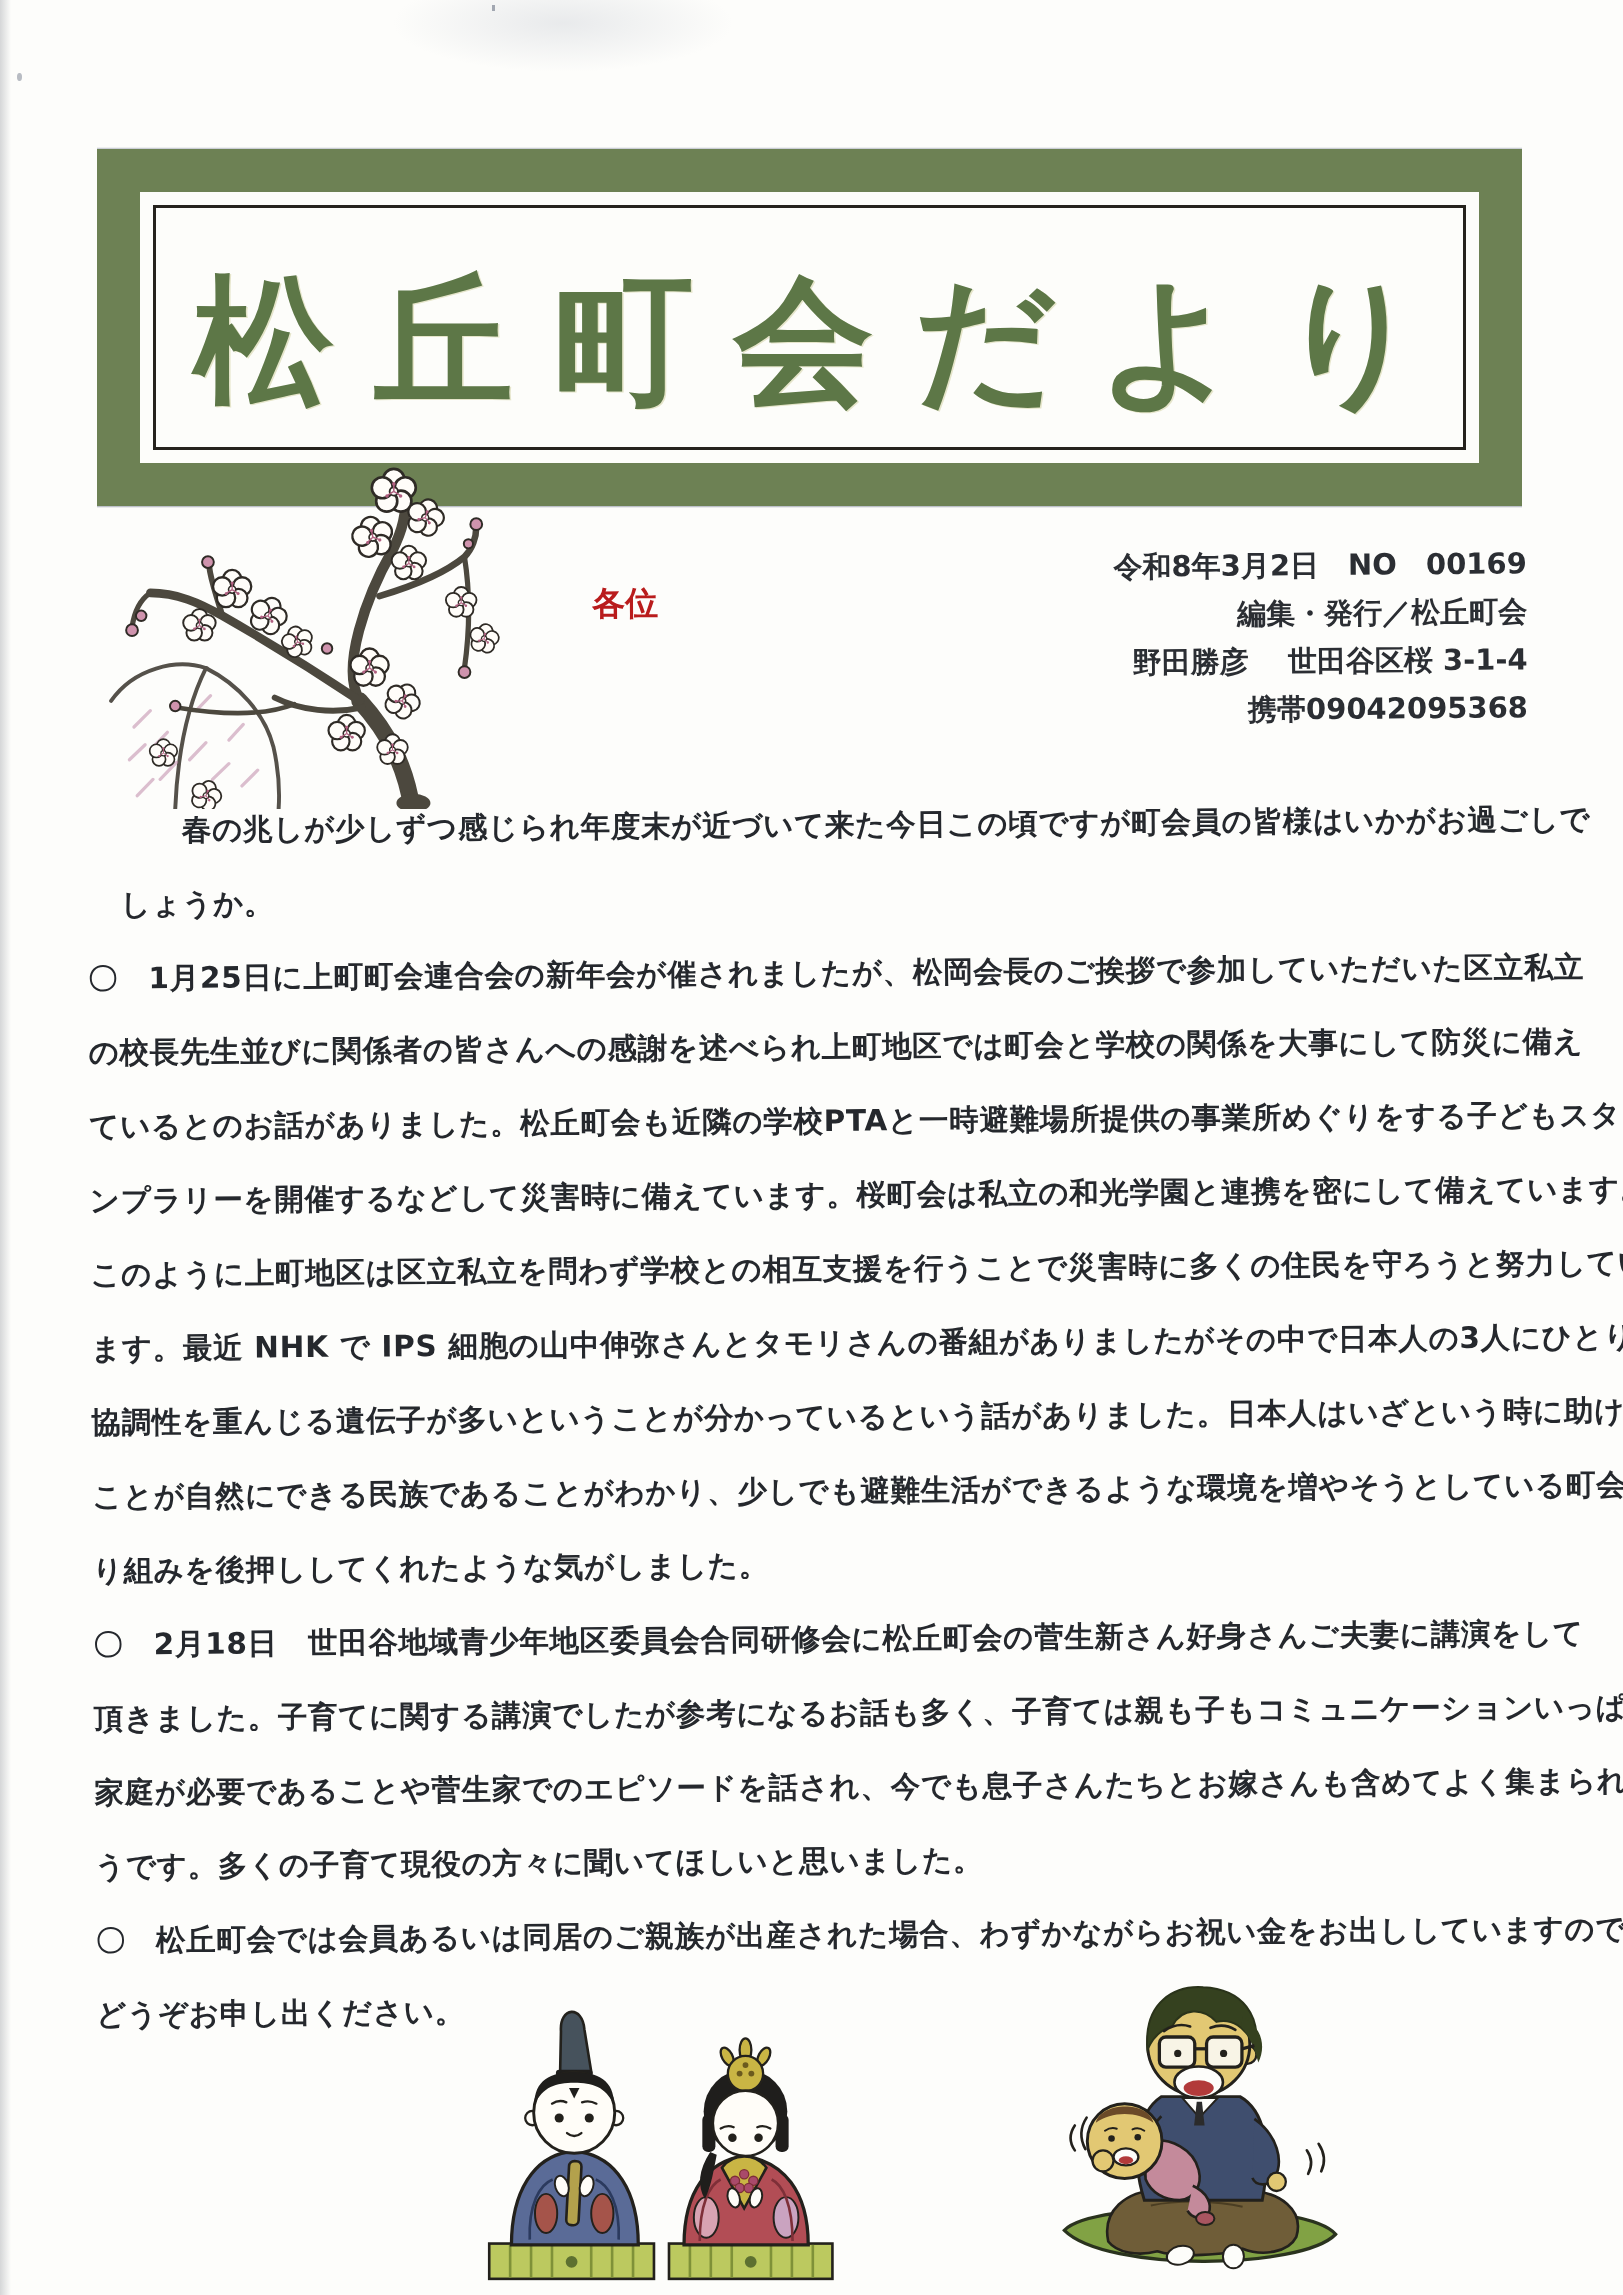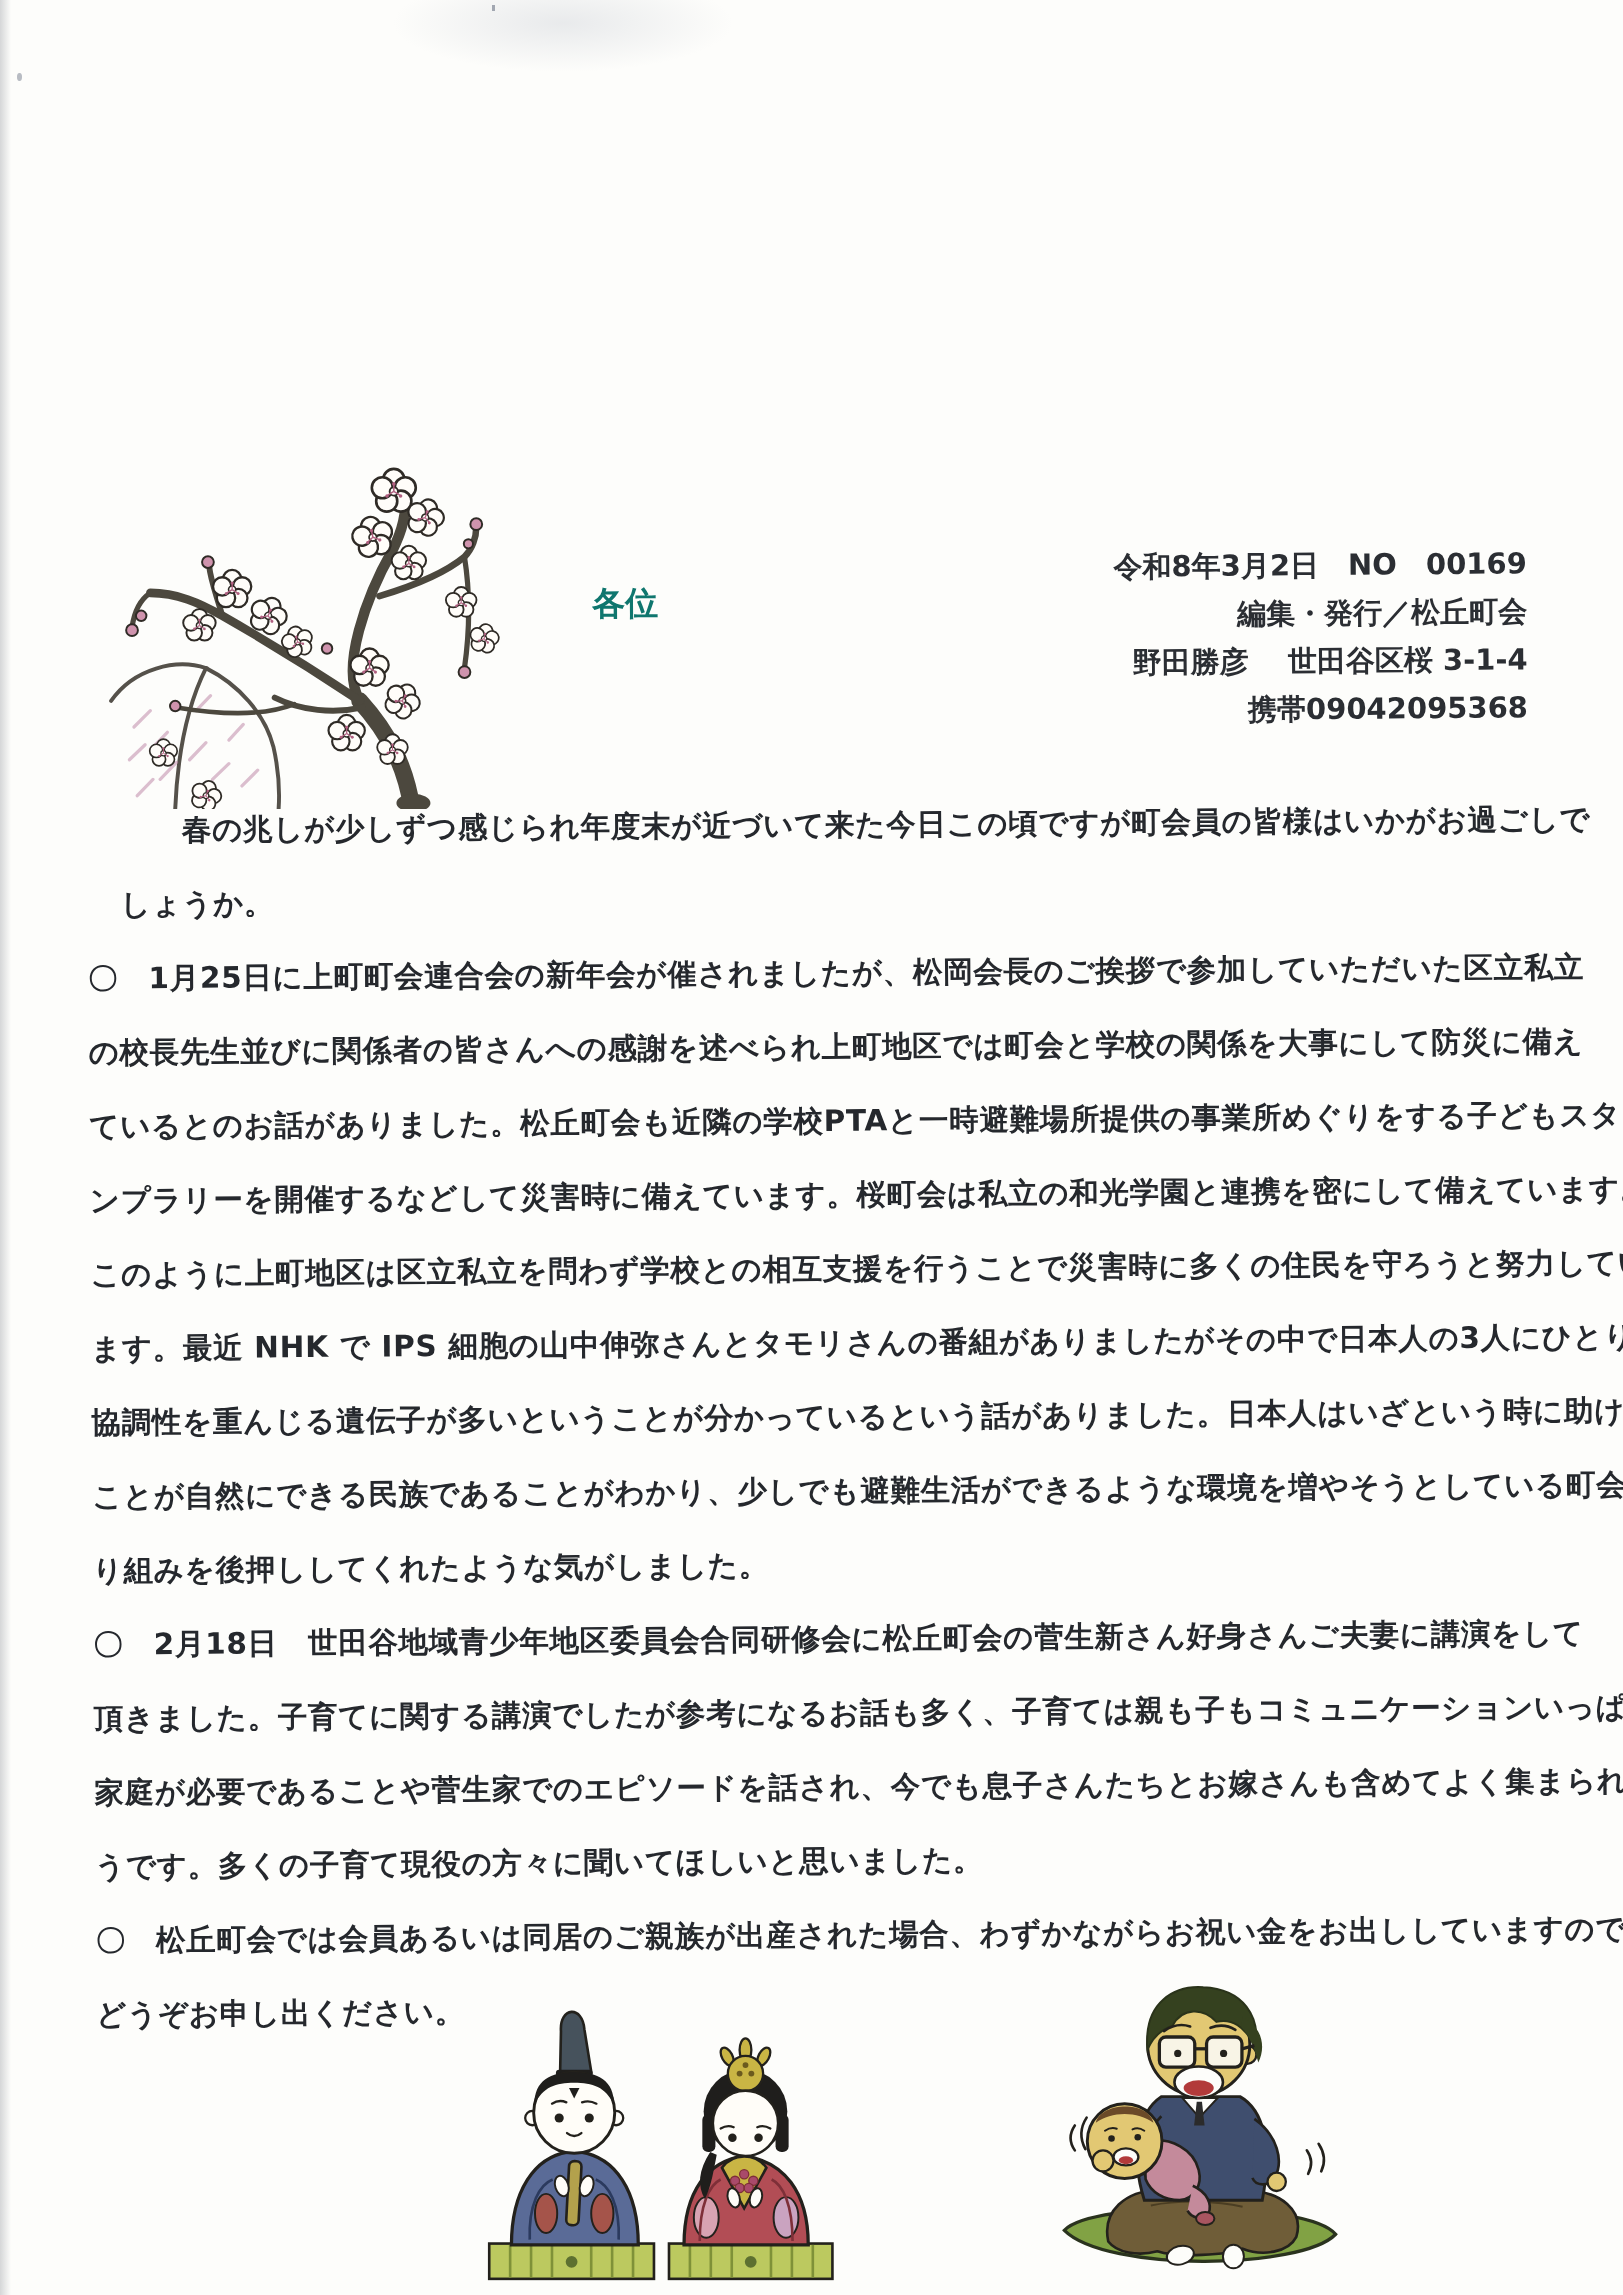"松丘町会だより" div.banner { html: none -> <div> <div> <div> <h1>松丘町会だより</h1> </div> </div> </div> }
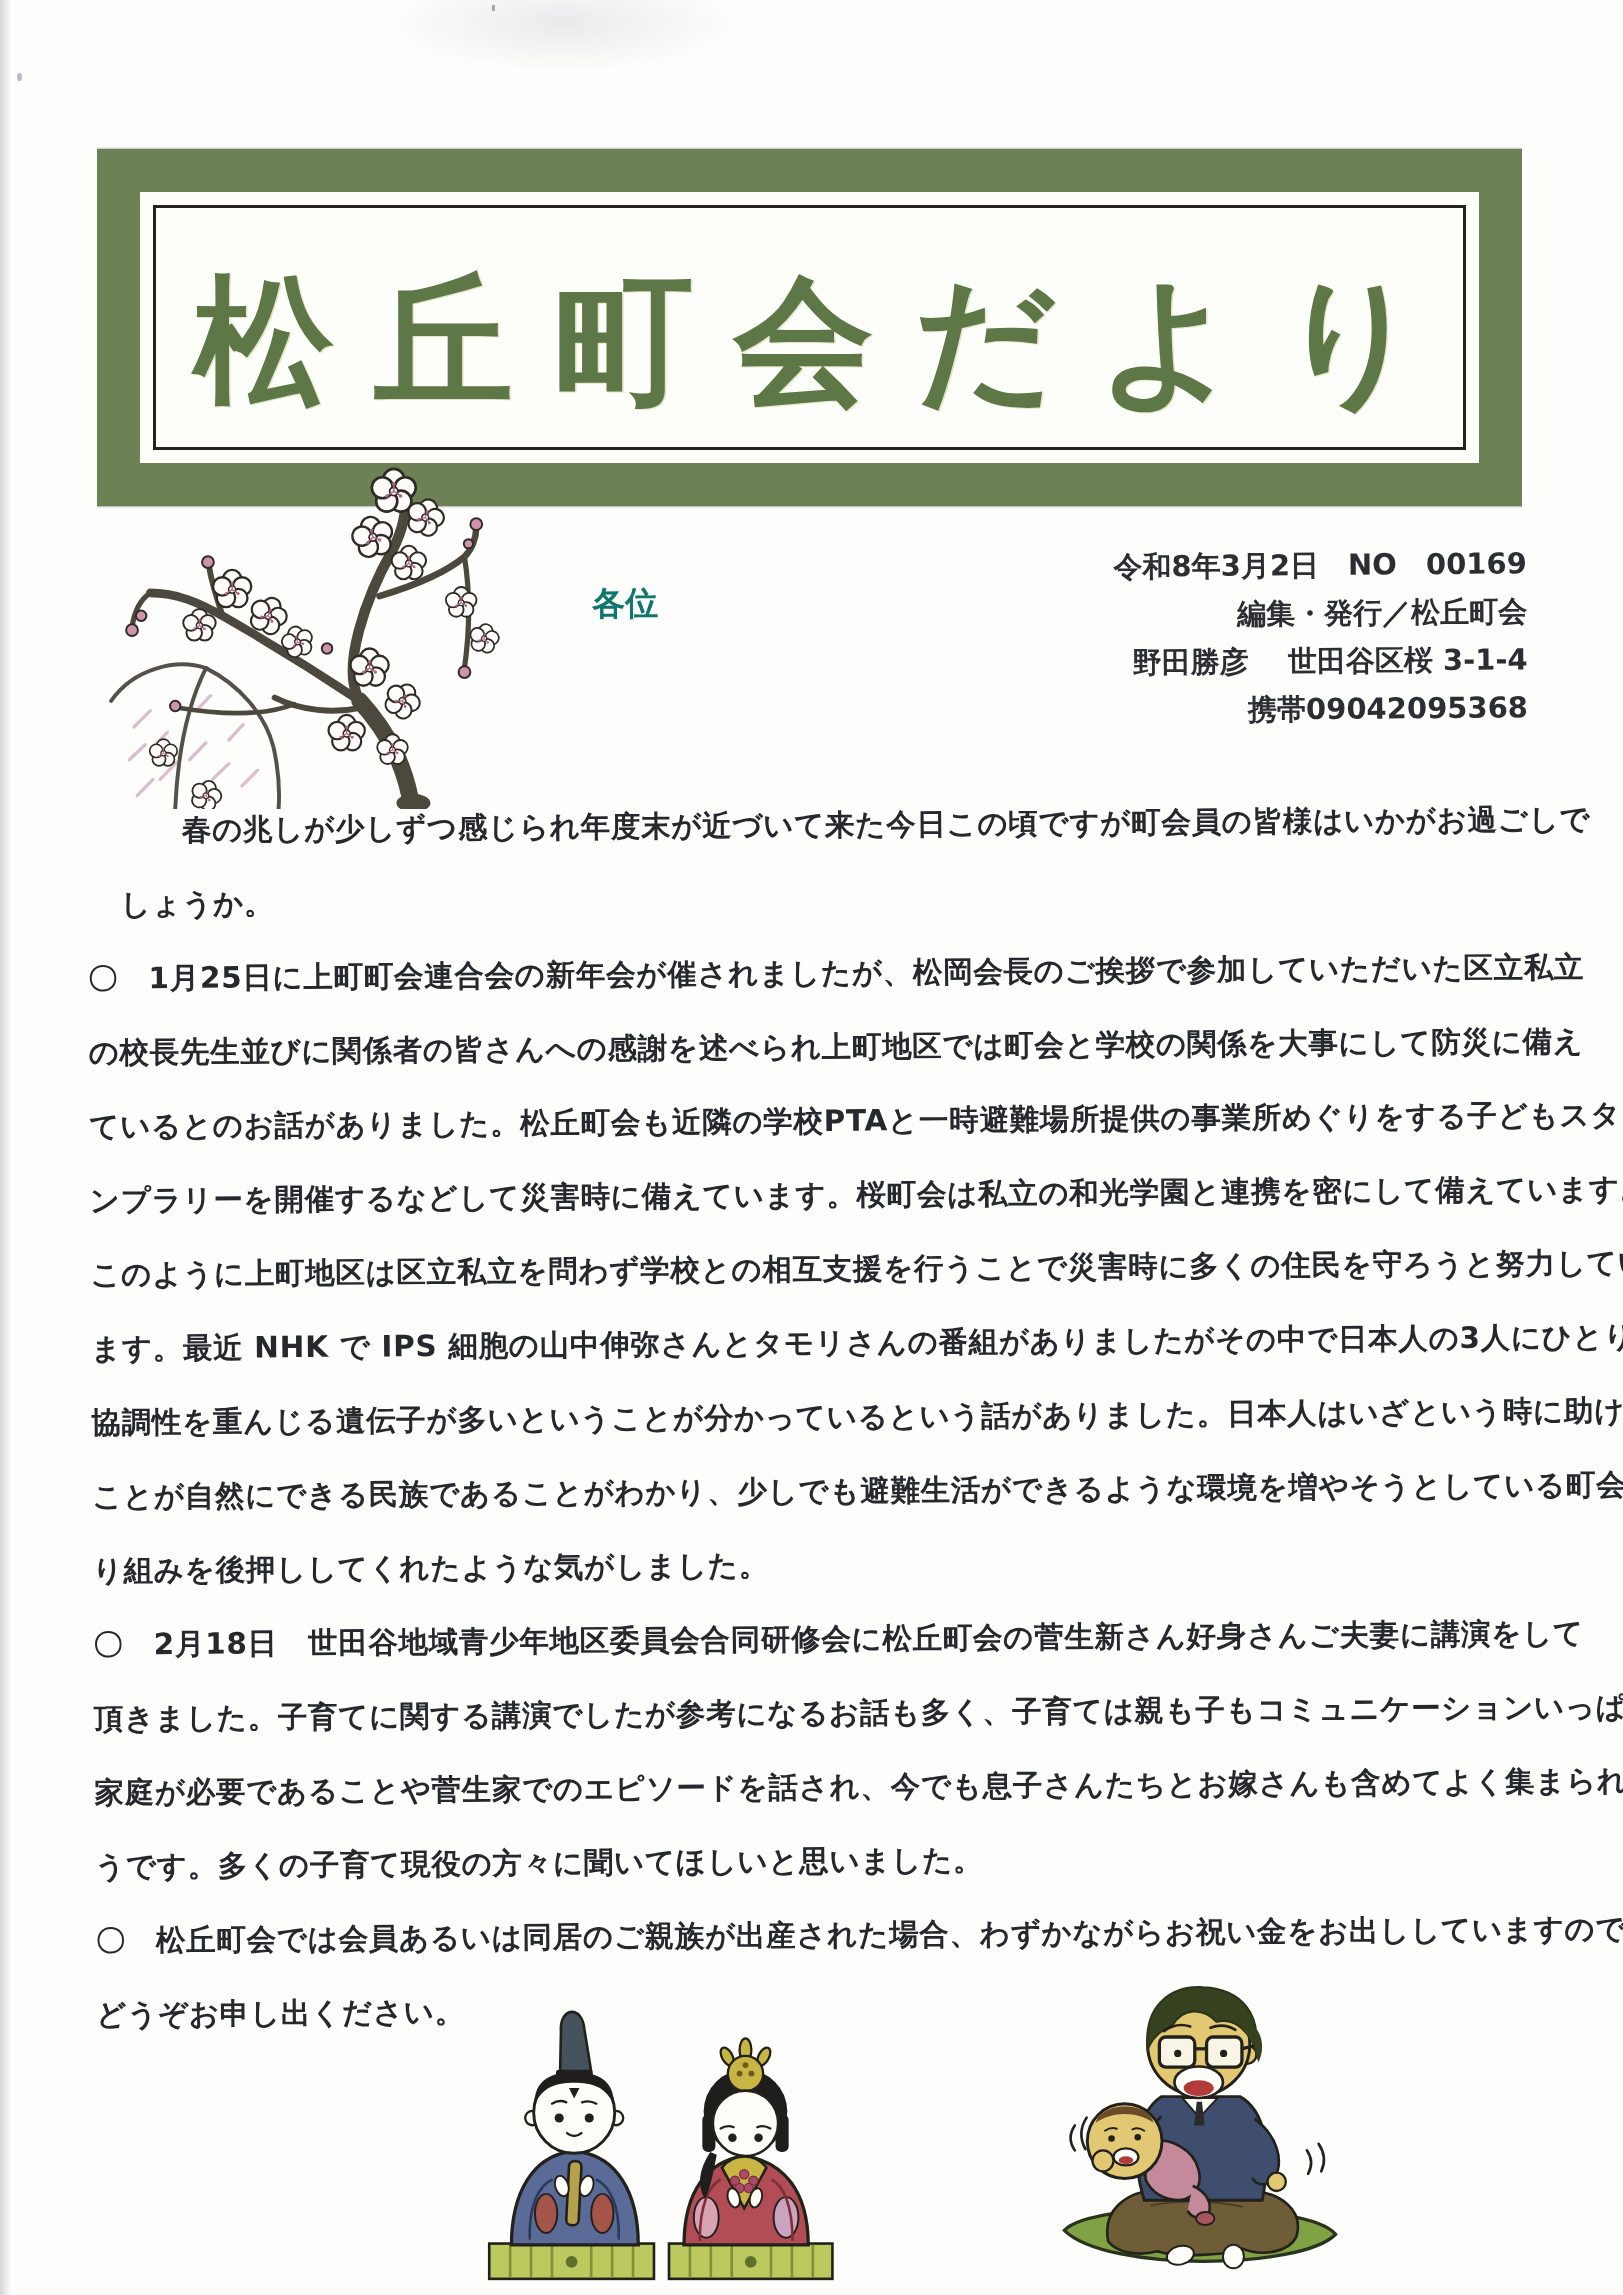"各位" .recipient { color: #0f766e -> #b91c1c }
